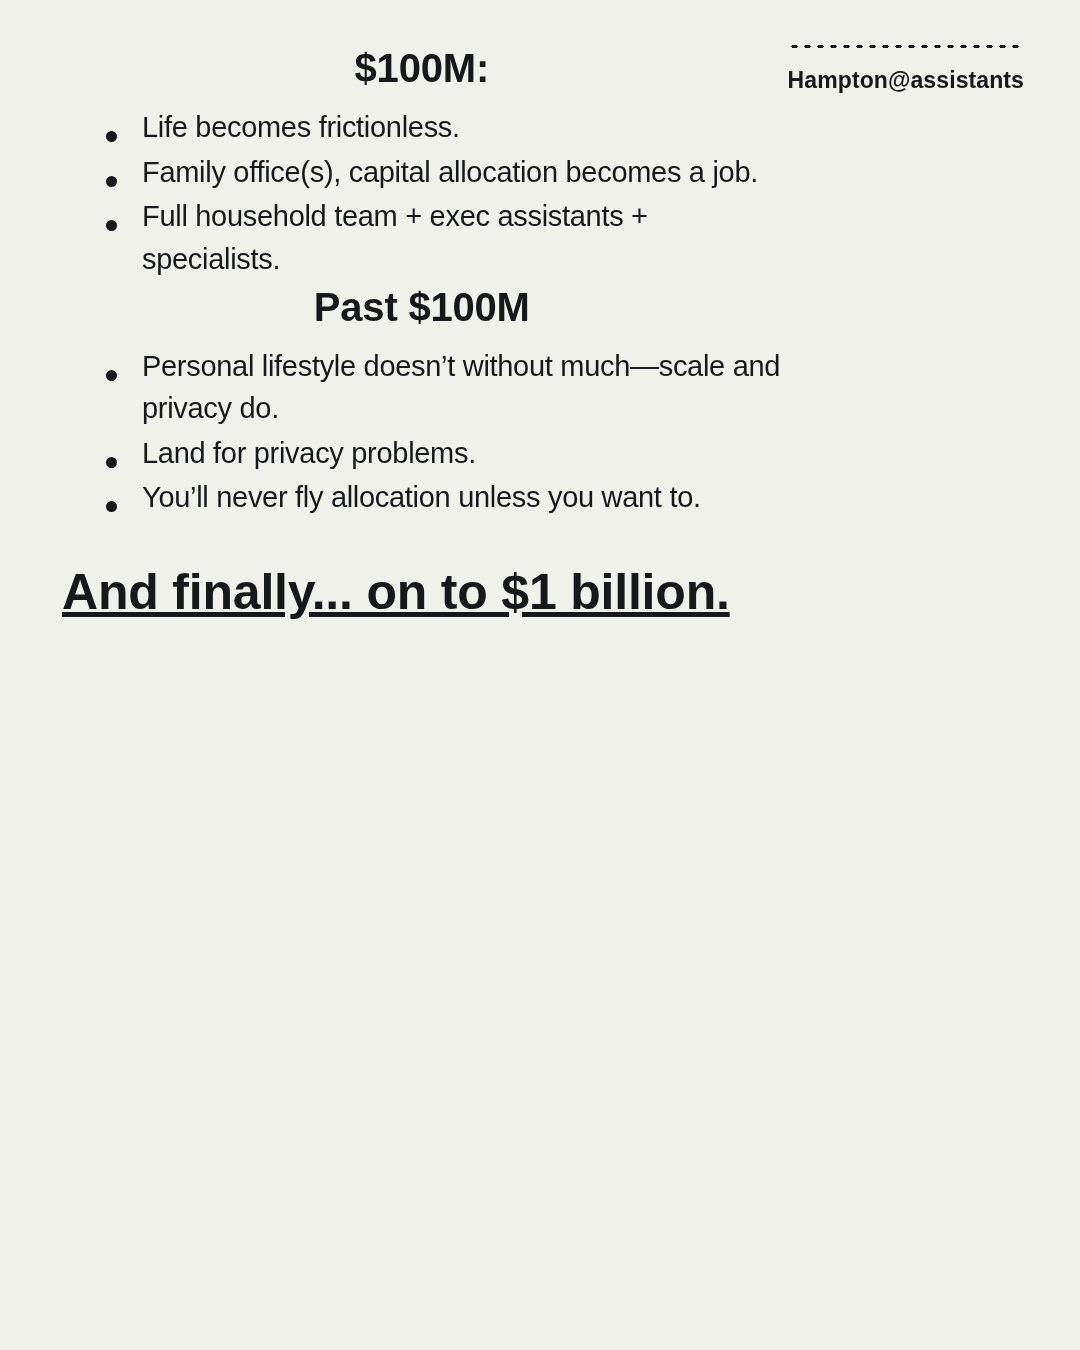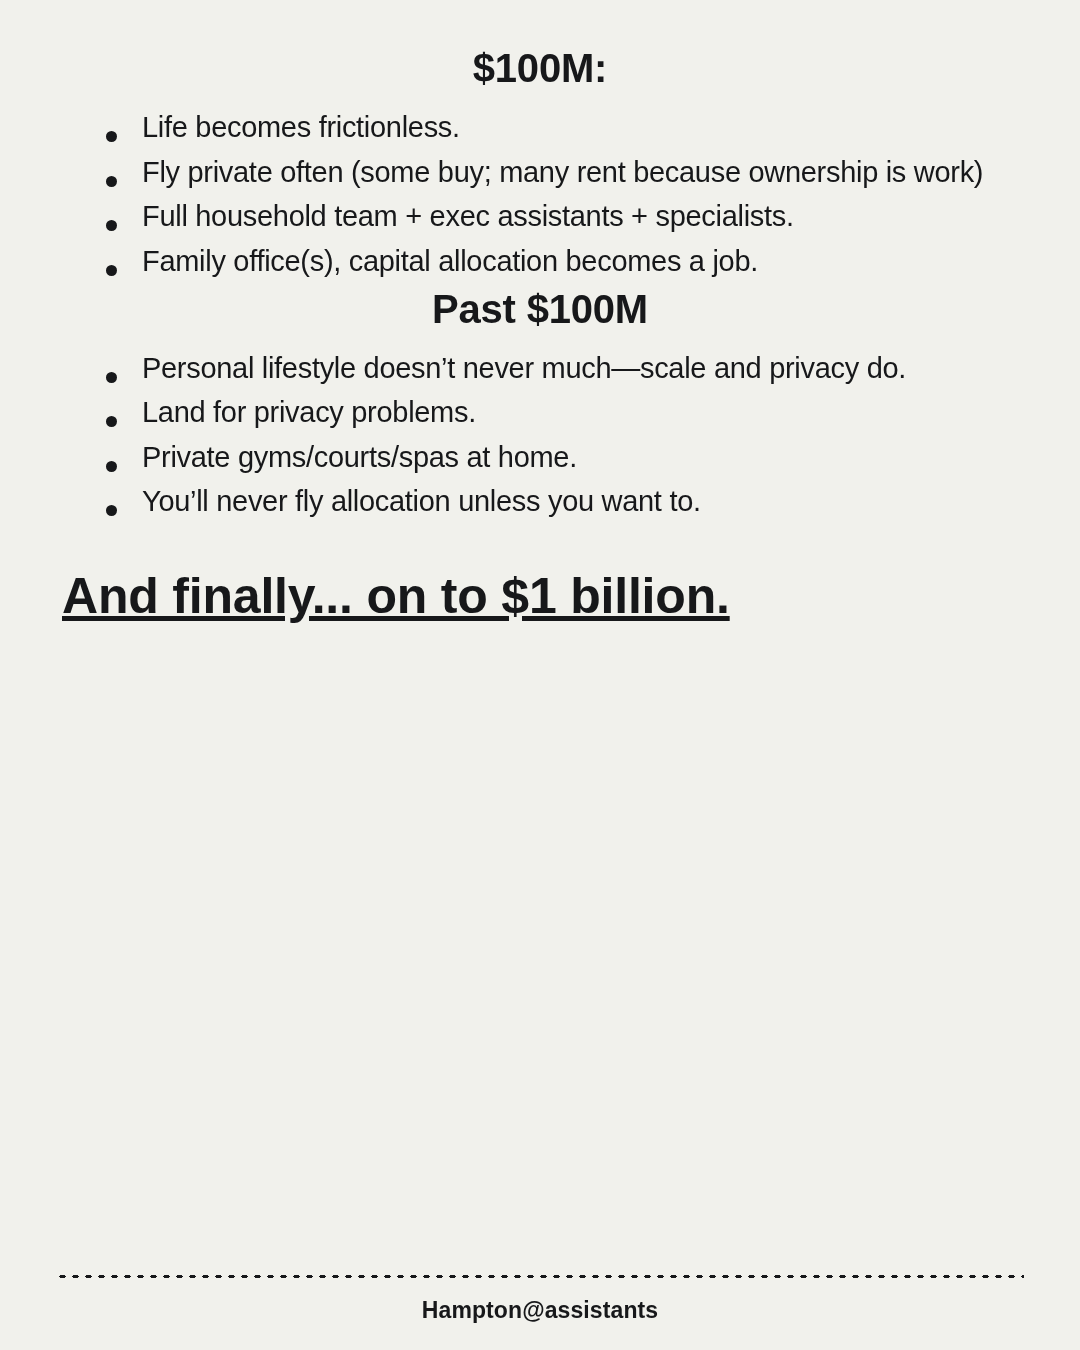"$100M:" .page { flex-direction: column -> row }
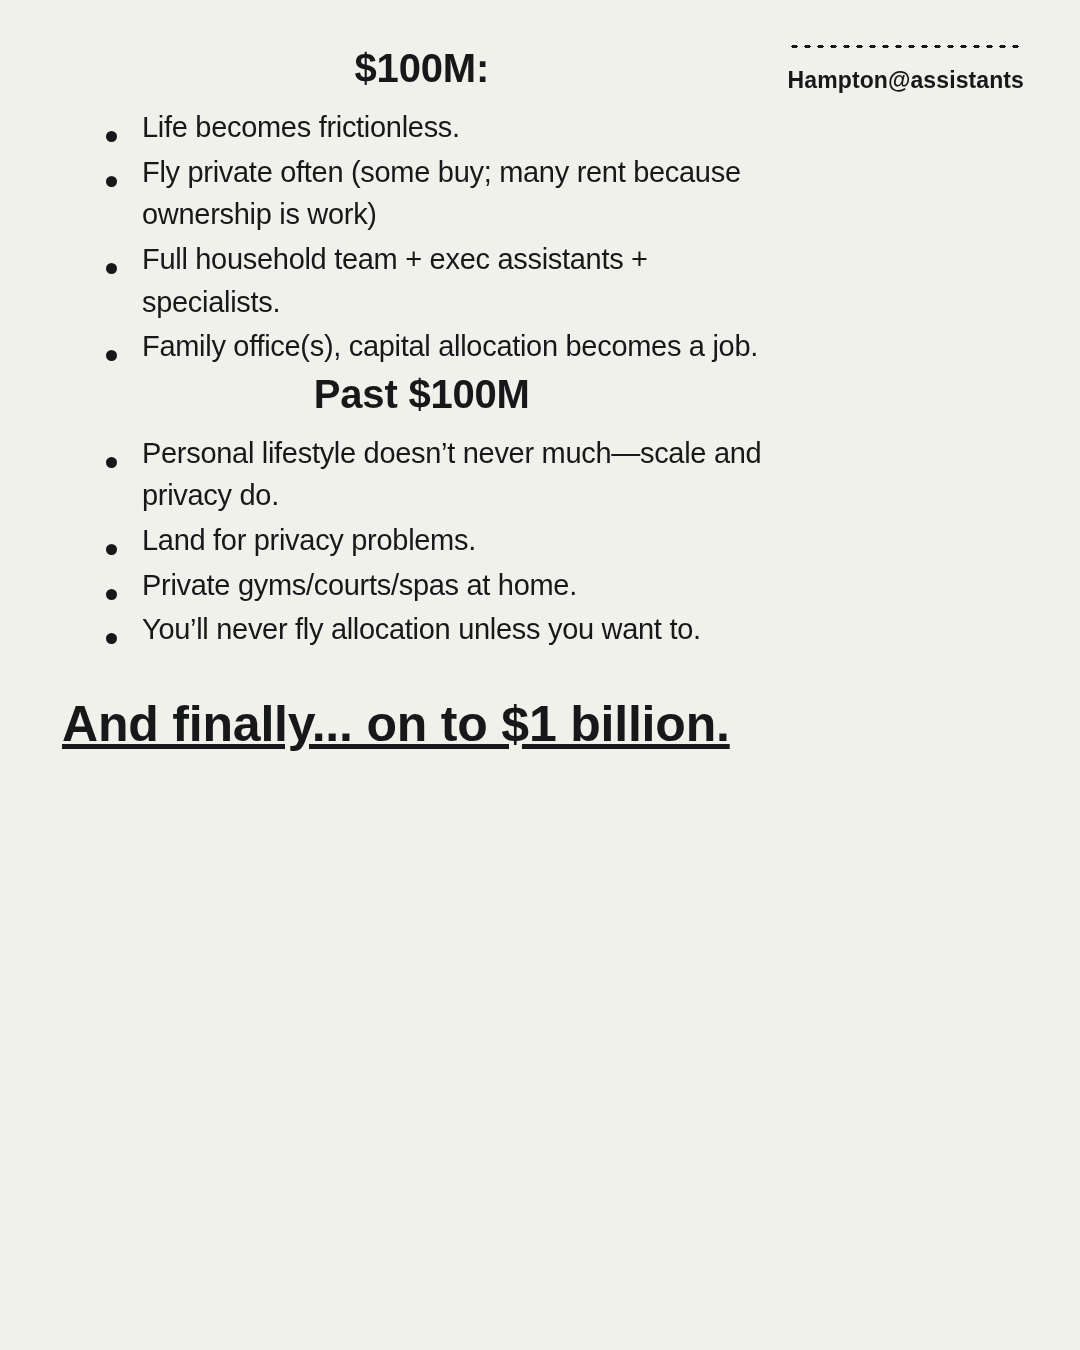"Fly private often (some buy;" li { html: <li>Fly private often (some buy; many rent because ownership is work)</li> -> none }
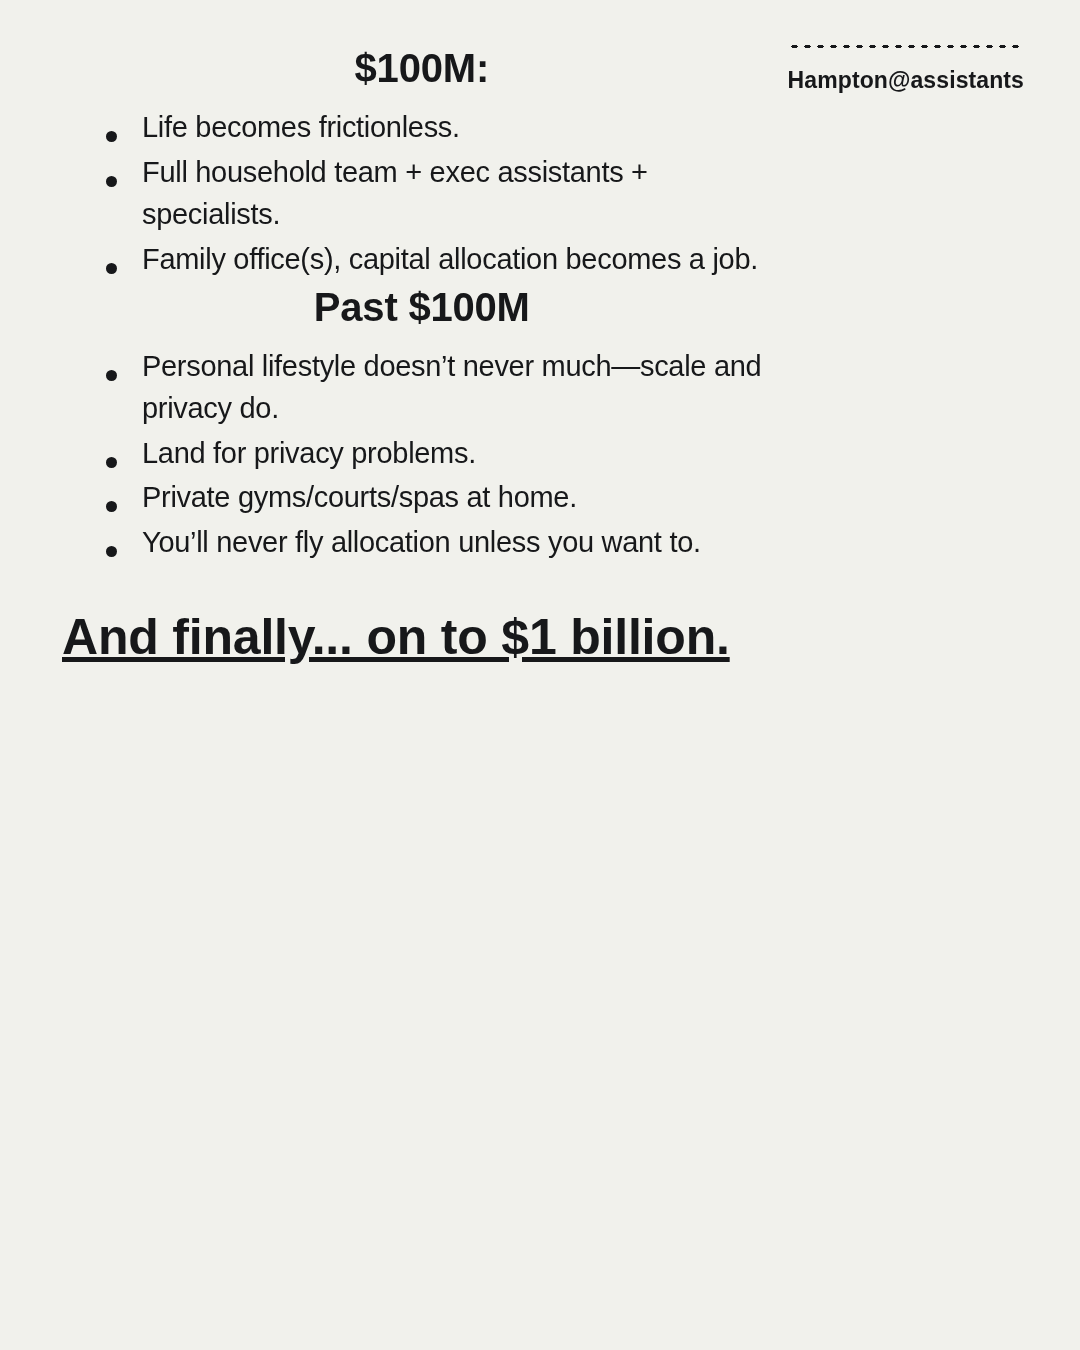"Full household team + exec" li { order: before "Family office(s), capital allocation" -> after "Family office(s), capital allocation" }
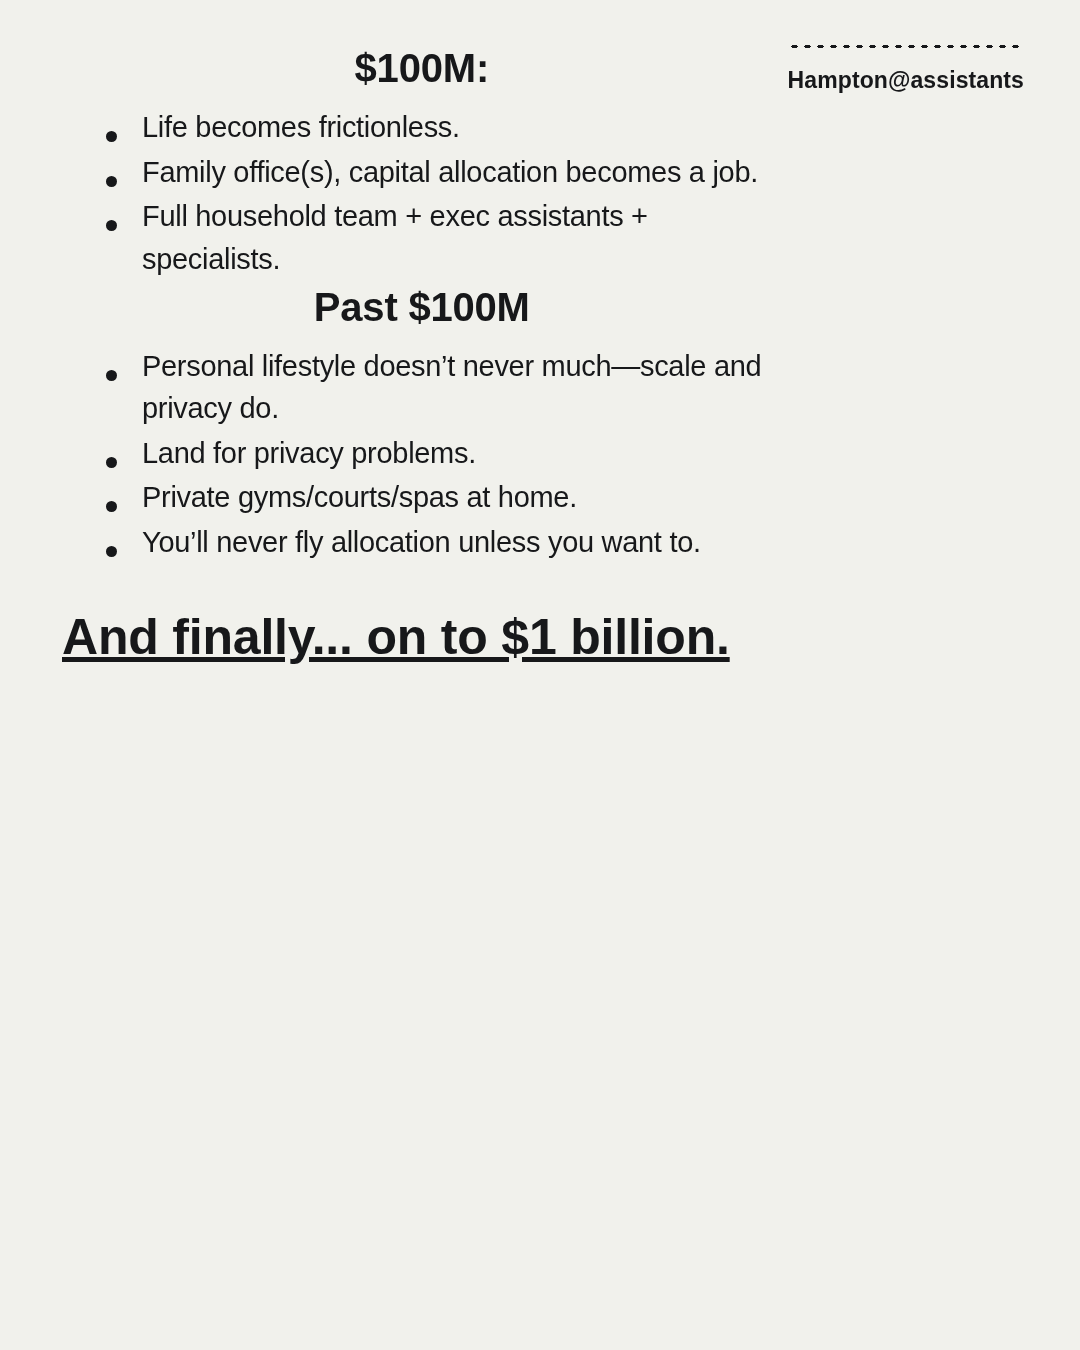"Personal lifestyle doesn’t never" li { text: never -> without }
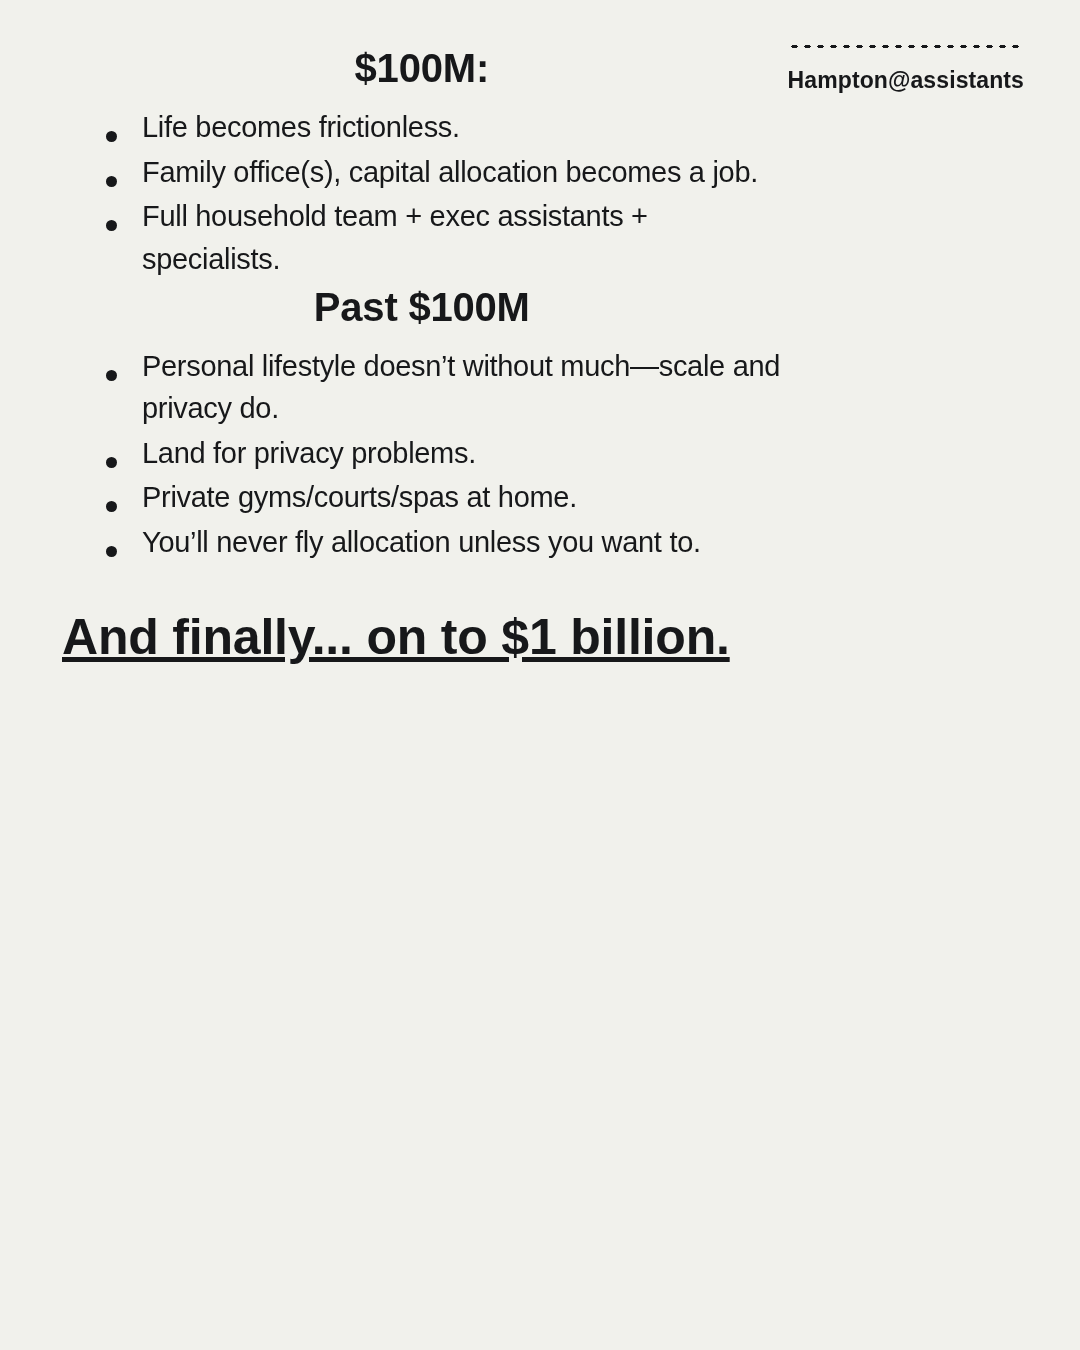"Private gyms/courts/spas at home." li { html: <li>Private gyms/courts/spas at home.</li> -> none }
